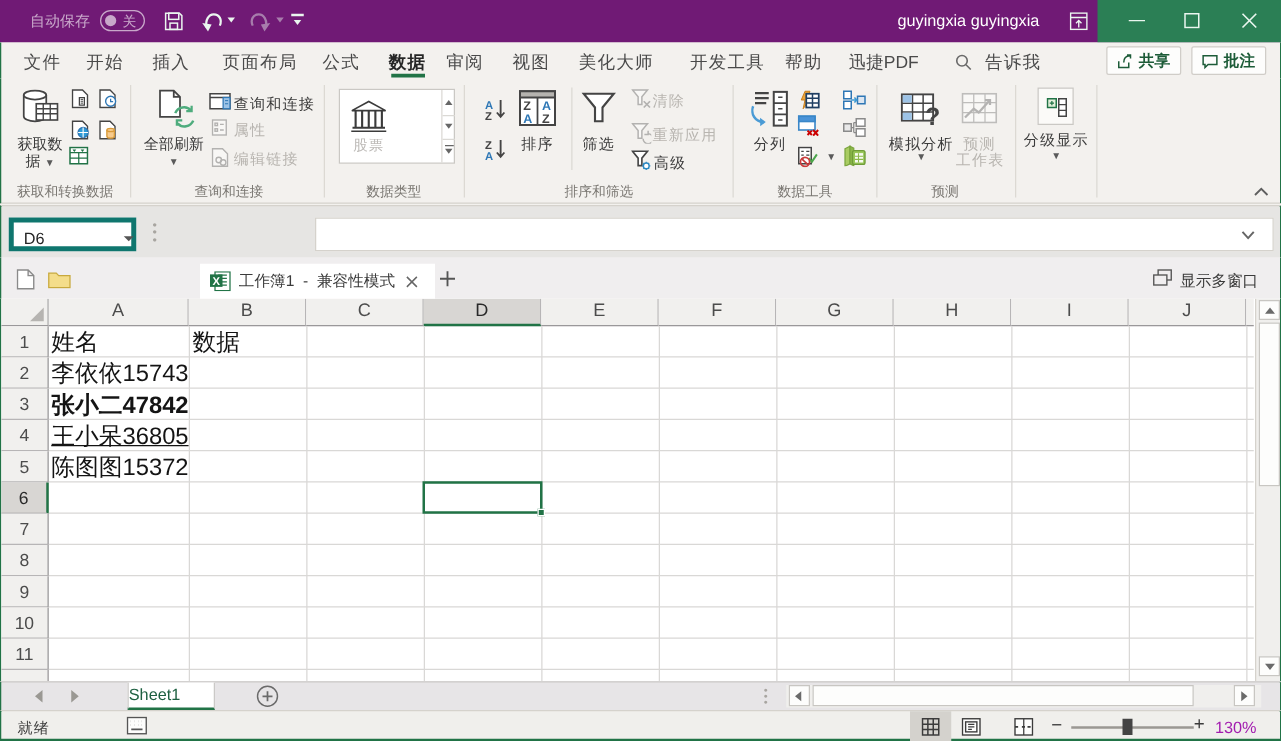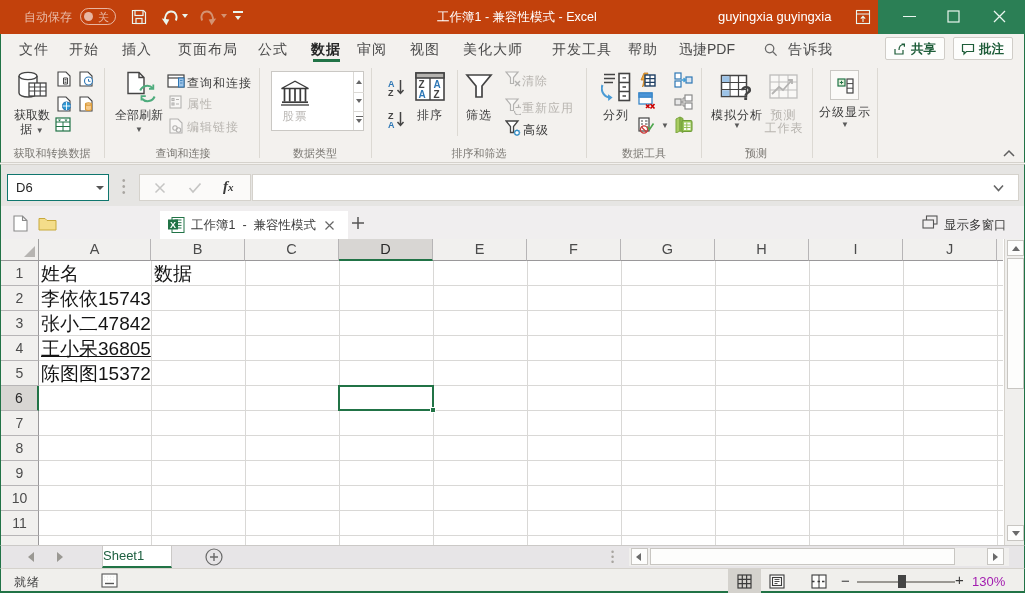"自动保存" #titlebar { background: #c2410c -> #701a75 }
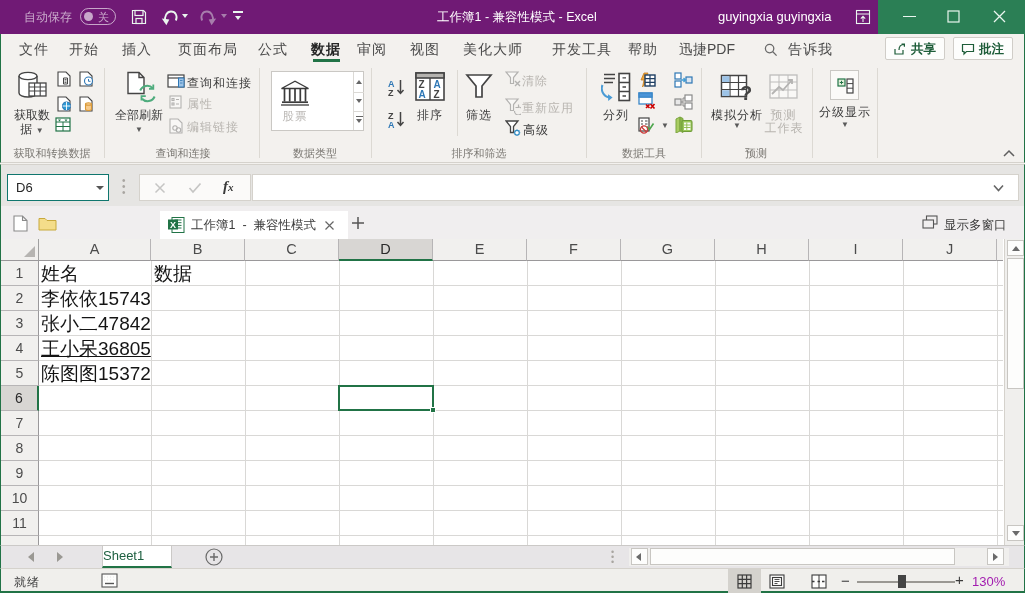"工作簿1 - 兼容性模式 - Excel" span.tb-txt { html: <span>工作簿1 - 兼容性模式 - Excel</span> -> none }
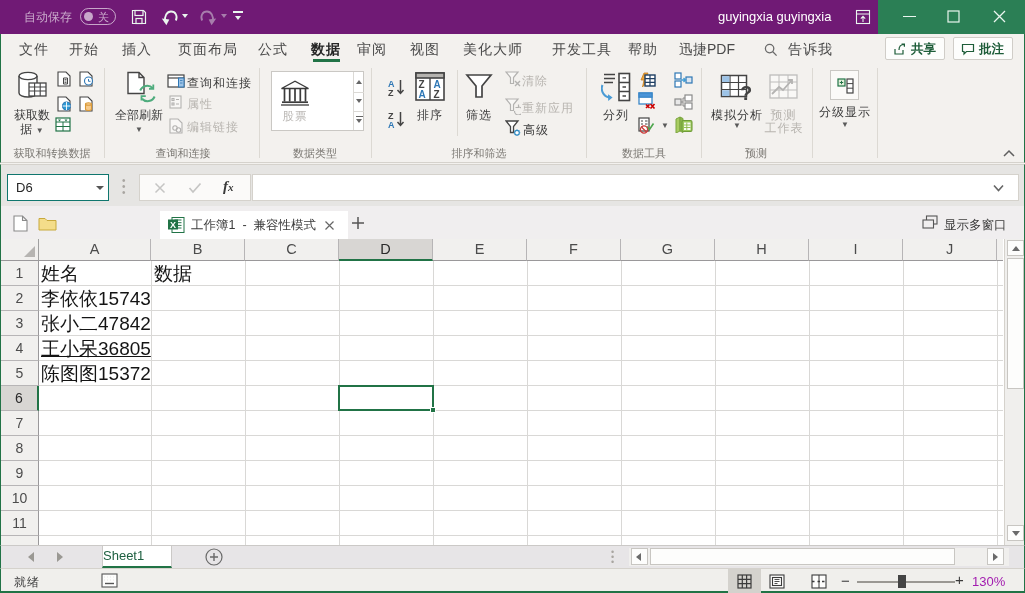"D6" #namebox { border: 1px solid #0f766e -> 4px solid #0f766e }
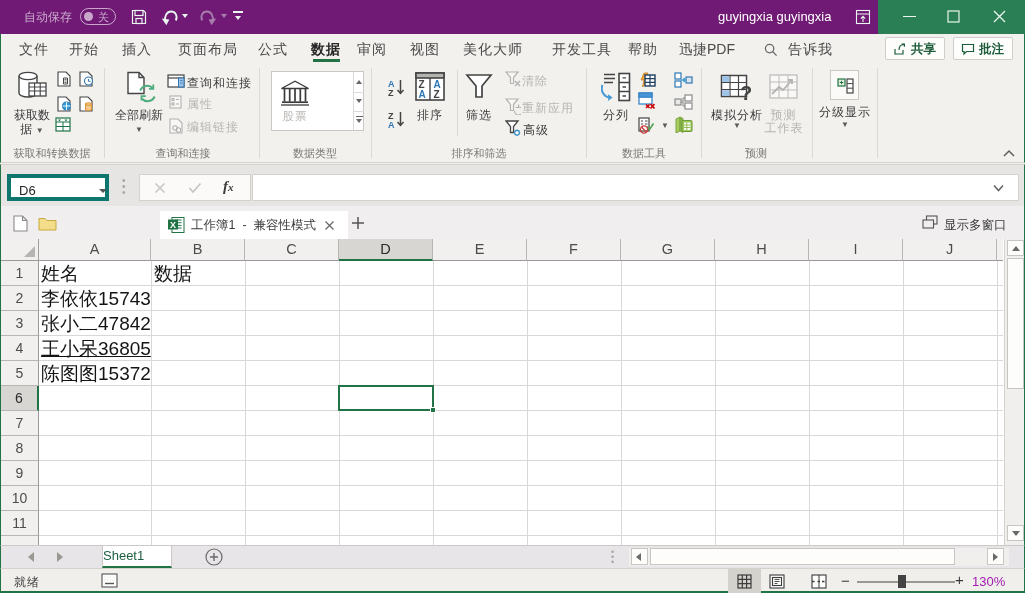"fx" div { html: <div> <svg> <path></path> </svg> <svg> <path></path> </svg> <span>f<span>x</span></span> </div> -> none }
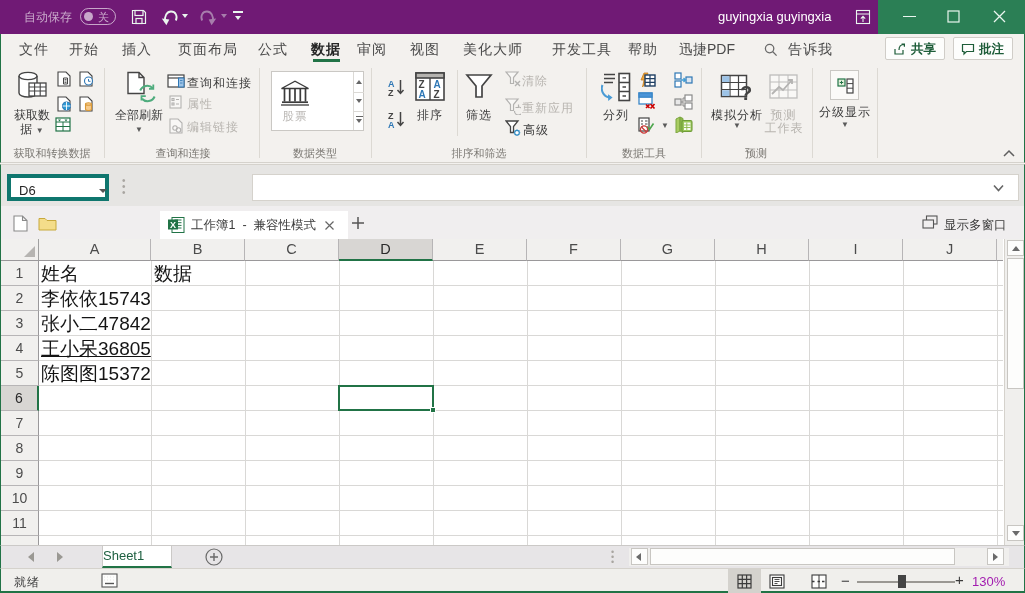"张小二47842" div.cell { font-weight: none -> bold }
